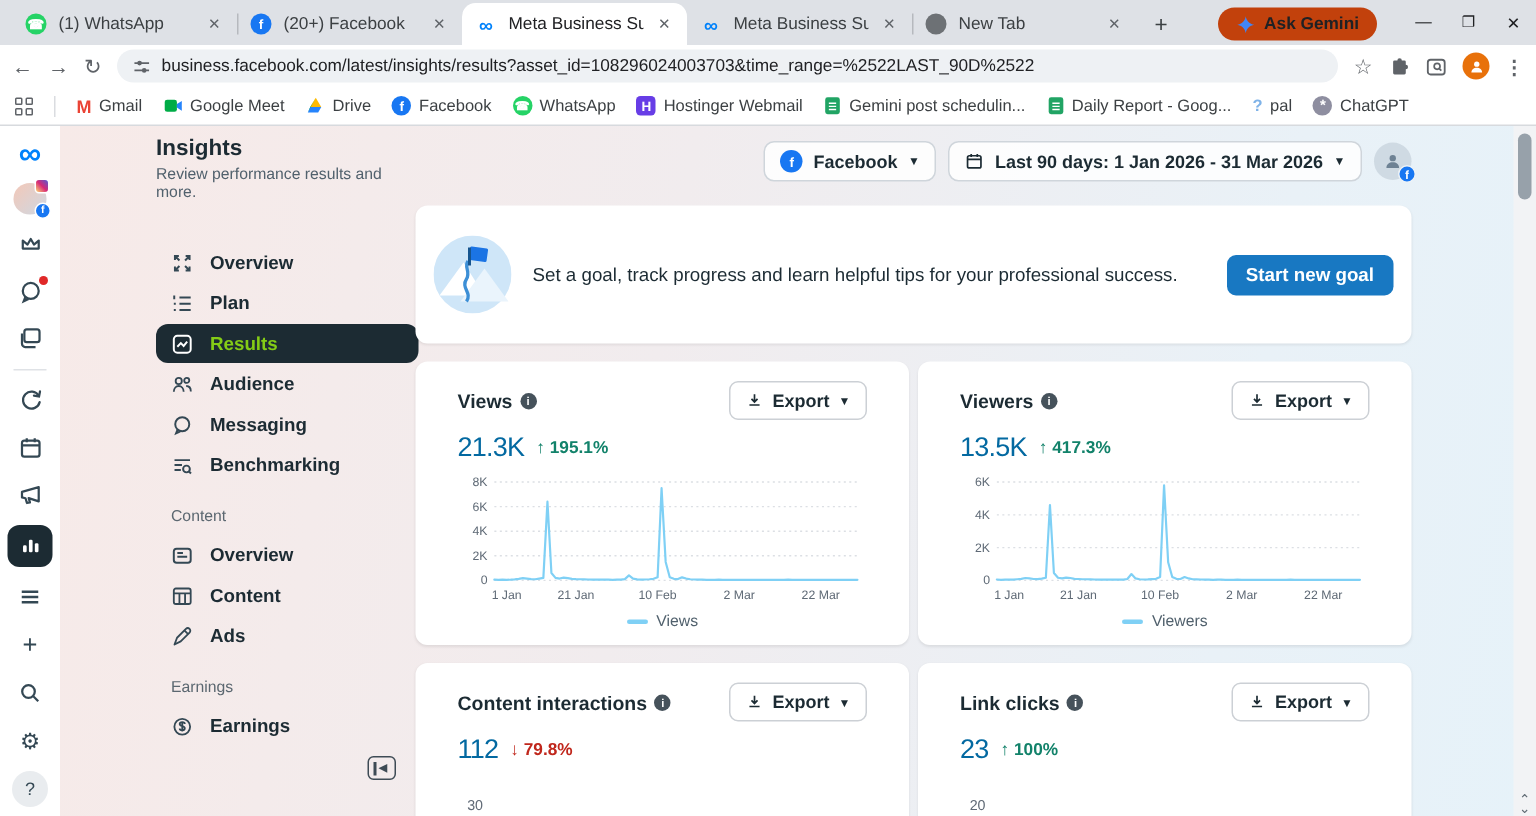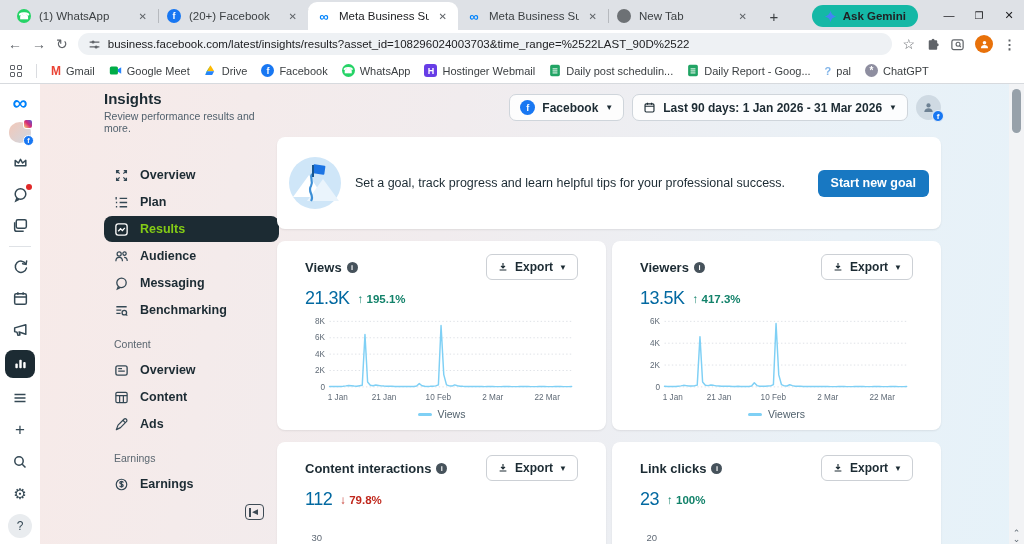"Ask Gemini" .gemini-pill { background: #14b8a6 -> #c2410c }
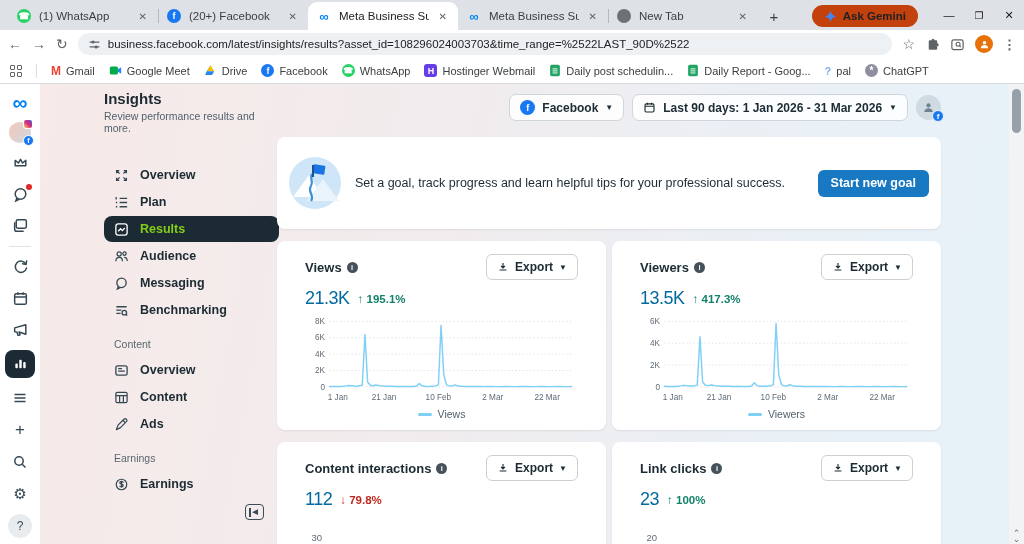"Daily post schedulin..." span { text: Daily -> Gemini }
